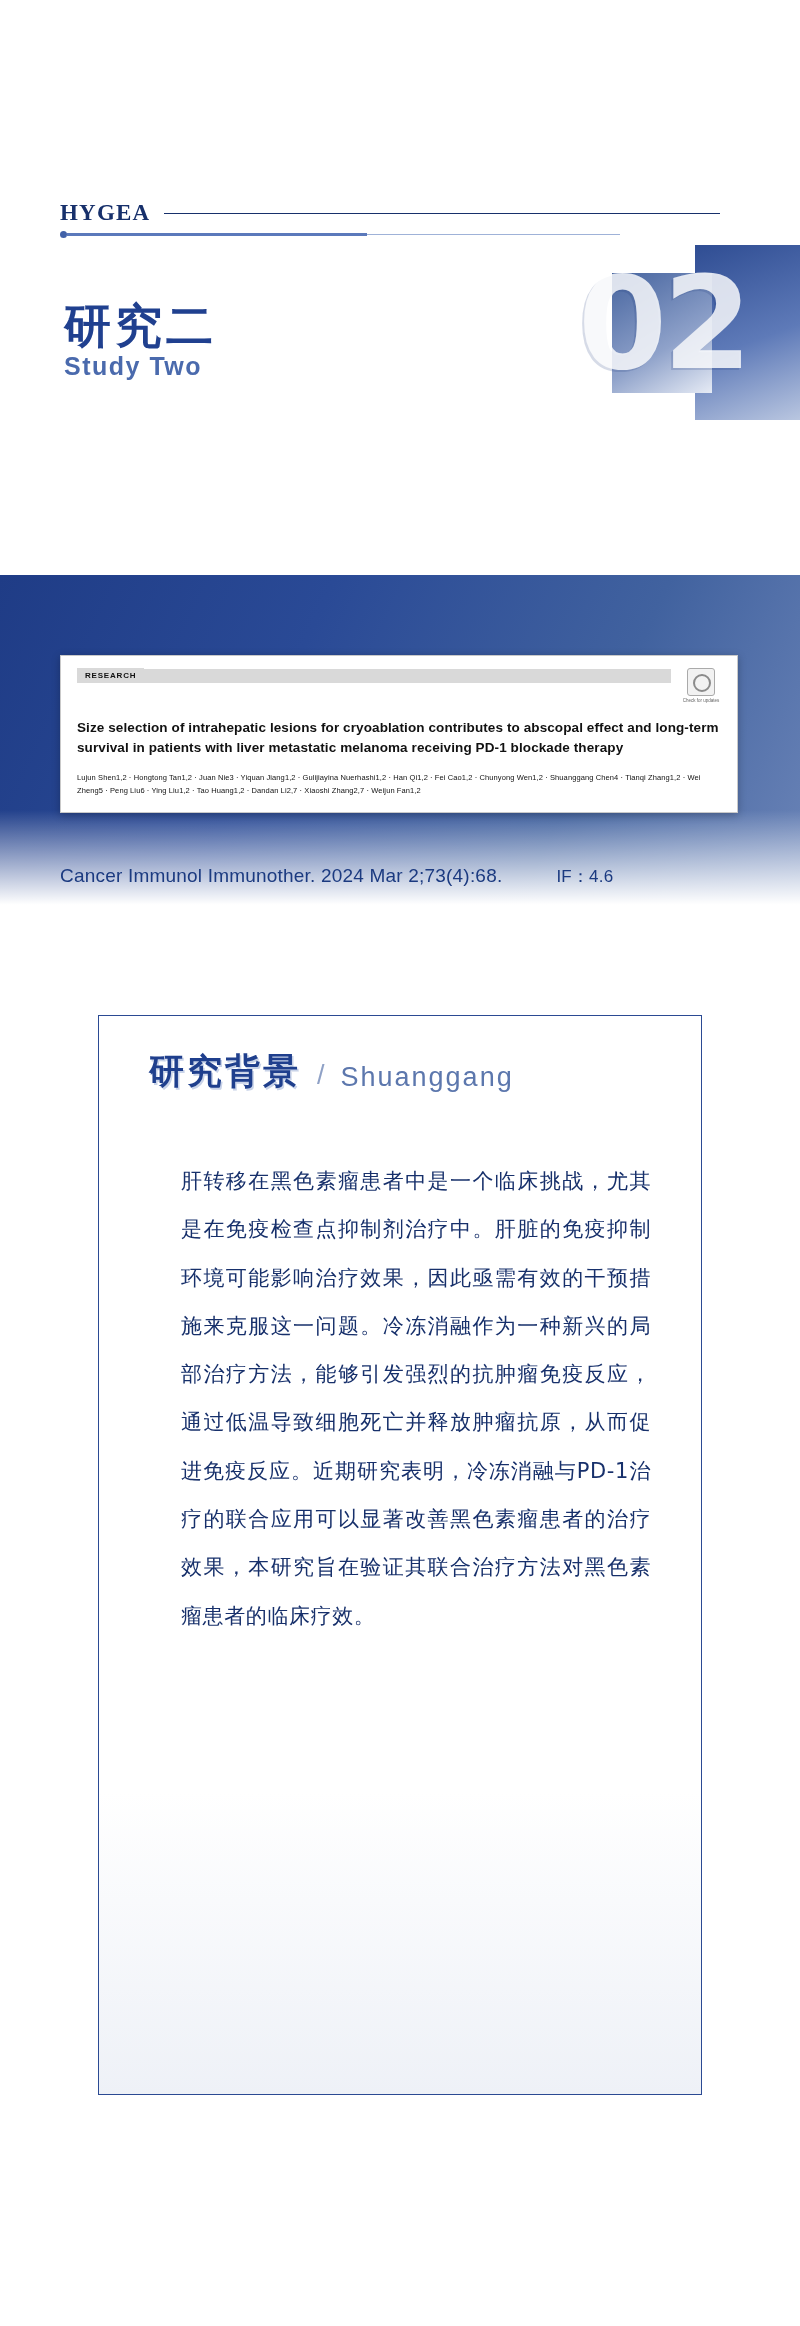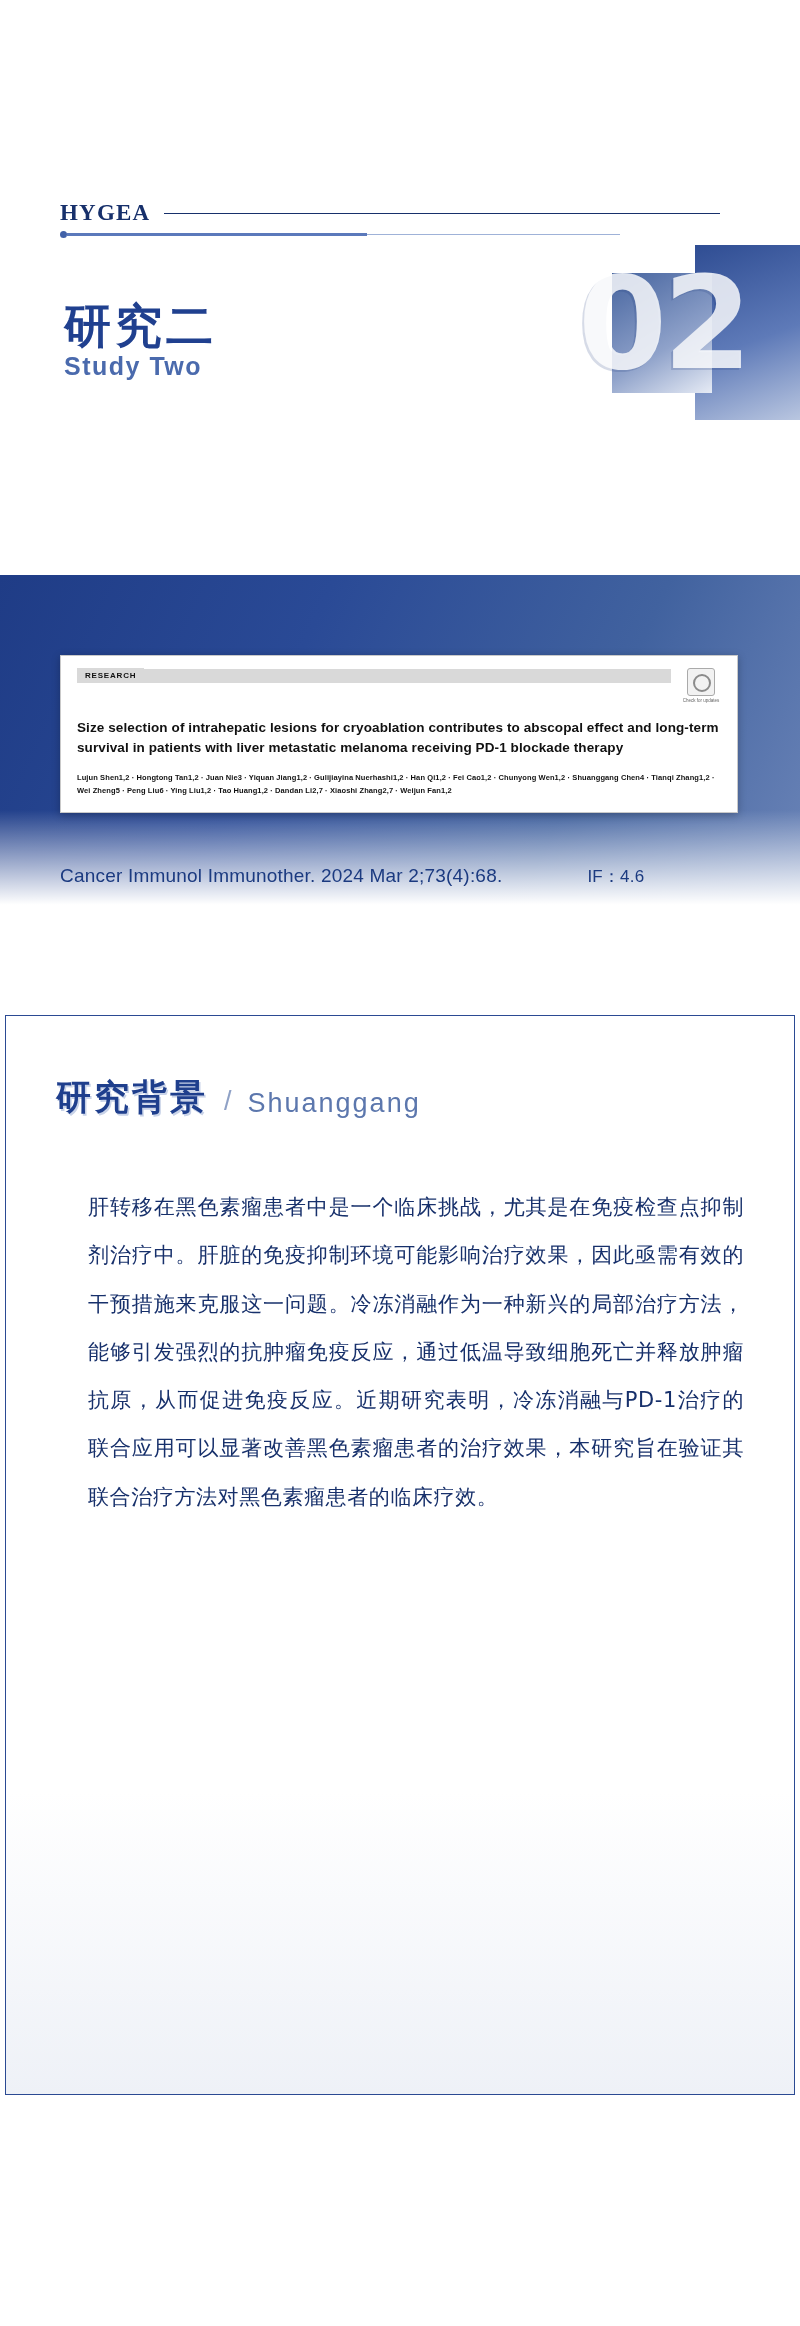"Lujun Shen1,2 · Hongtong Tan1,2" .paper-authors { font-weight: bold -> normal }
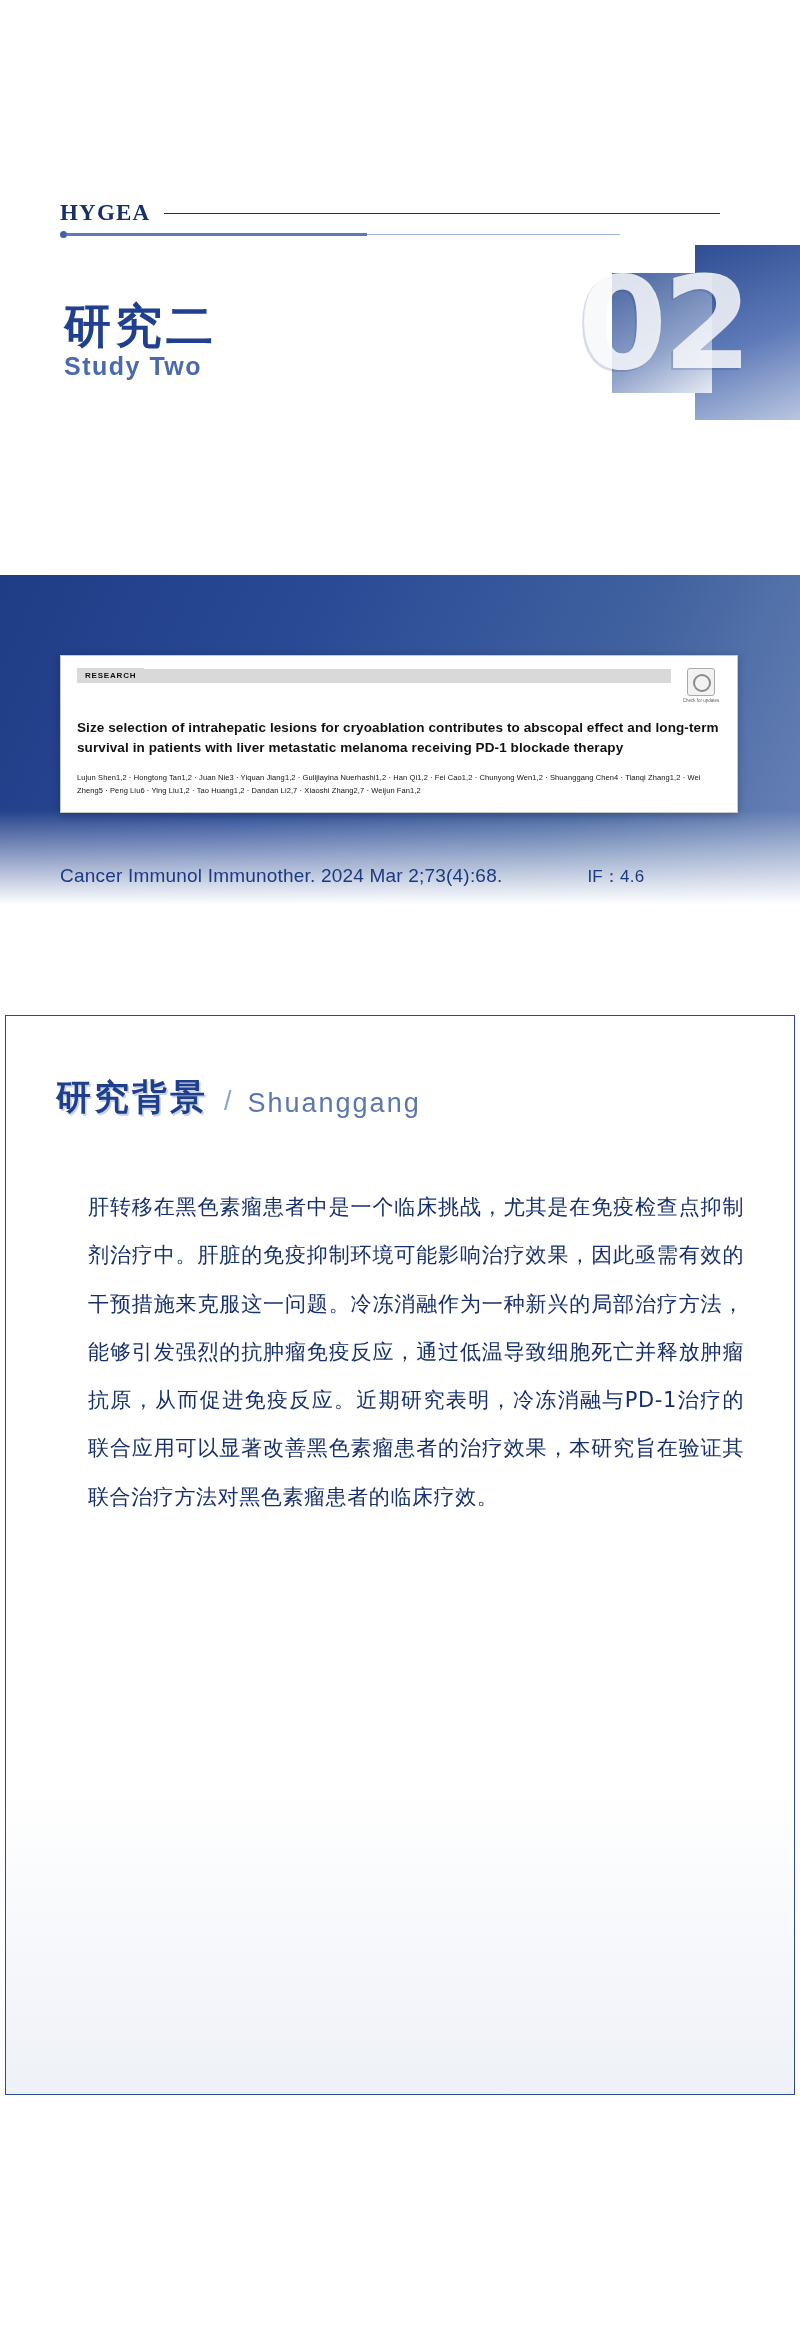"IF：4.6" .journal-if { margin-left: 85px -> 54px }
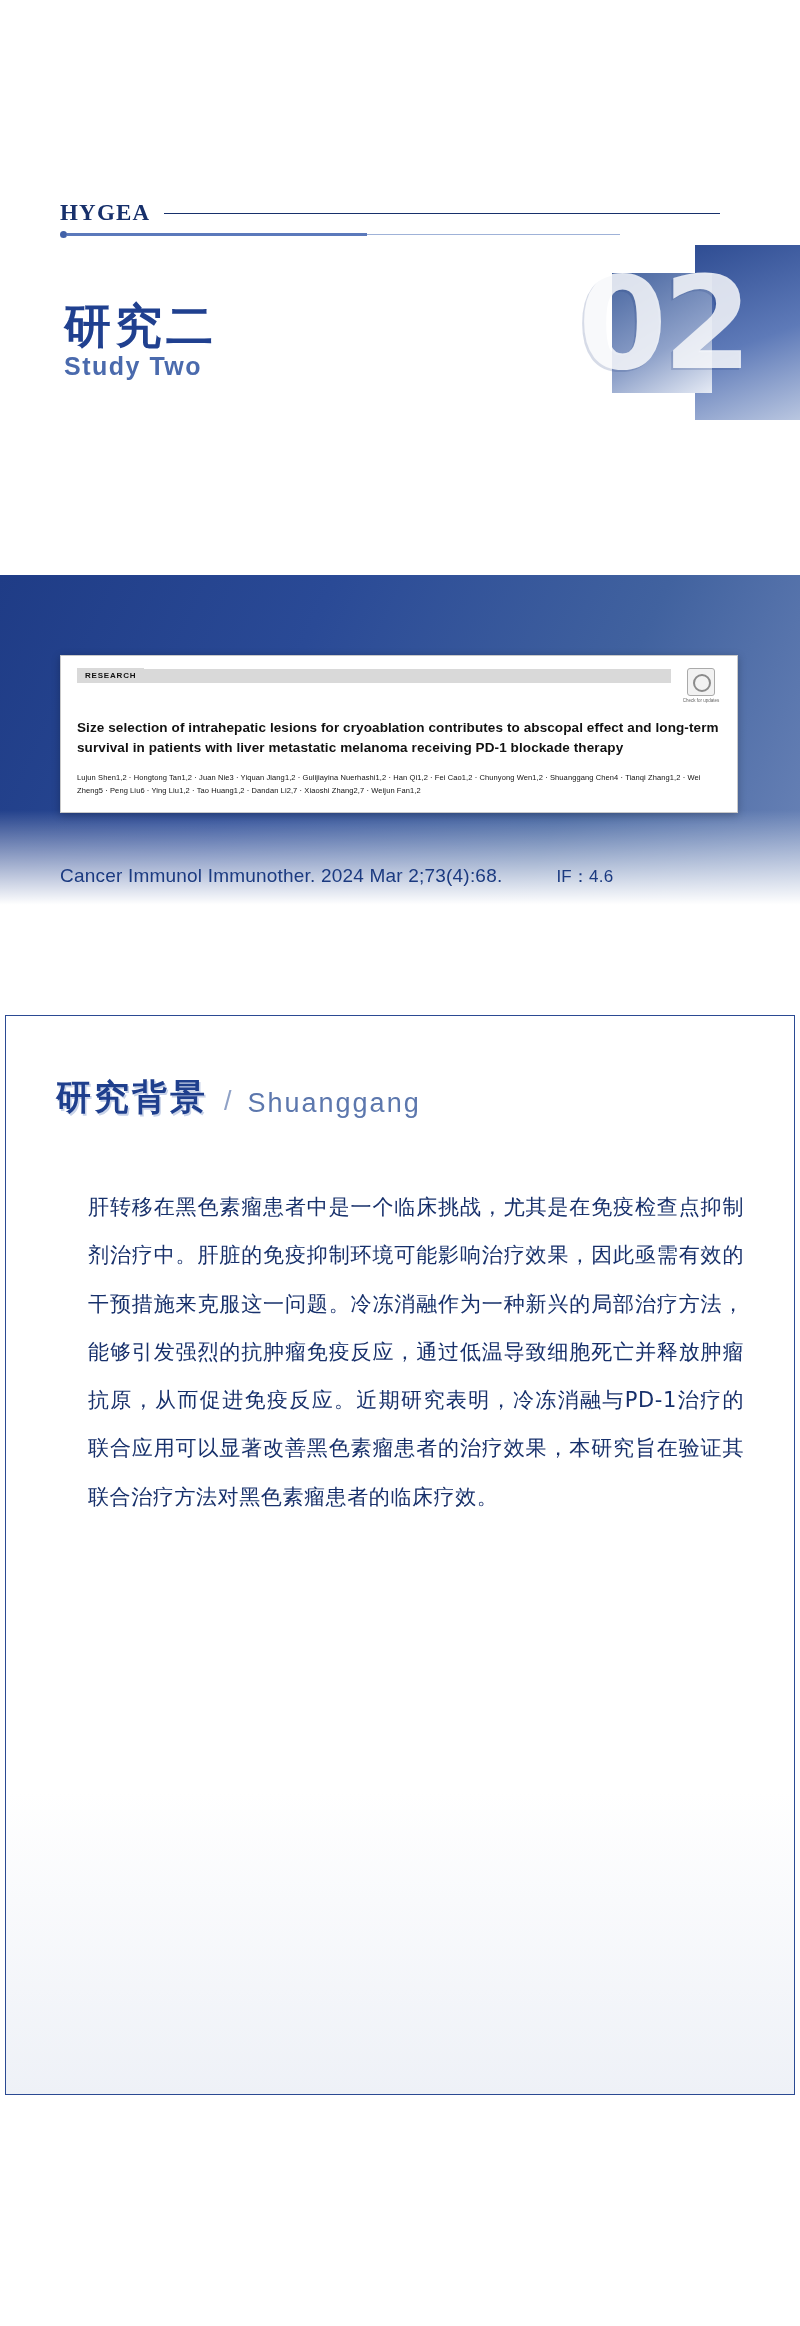"研究背景" .bg-card { padding: 58px 50px 60px 50px -> 32px 50px 60px 50px; width: 790px -> 604px }
